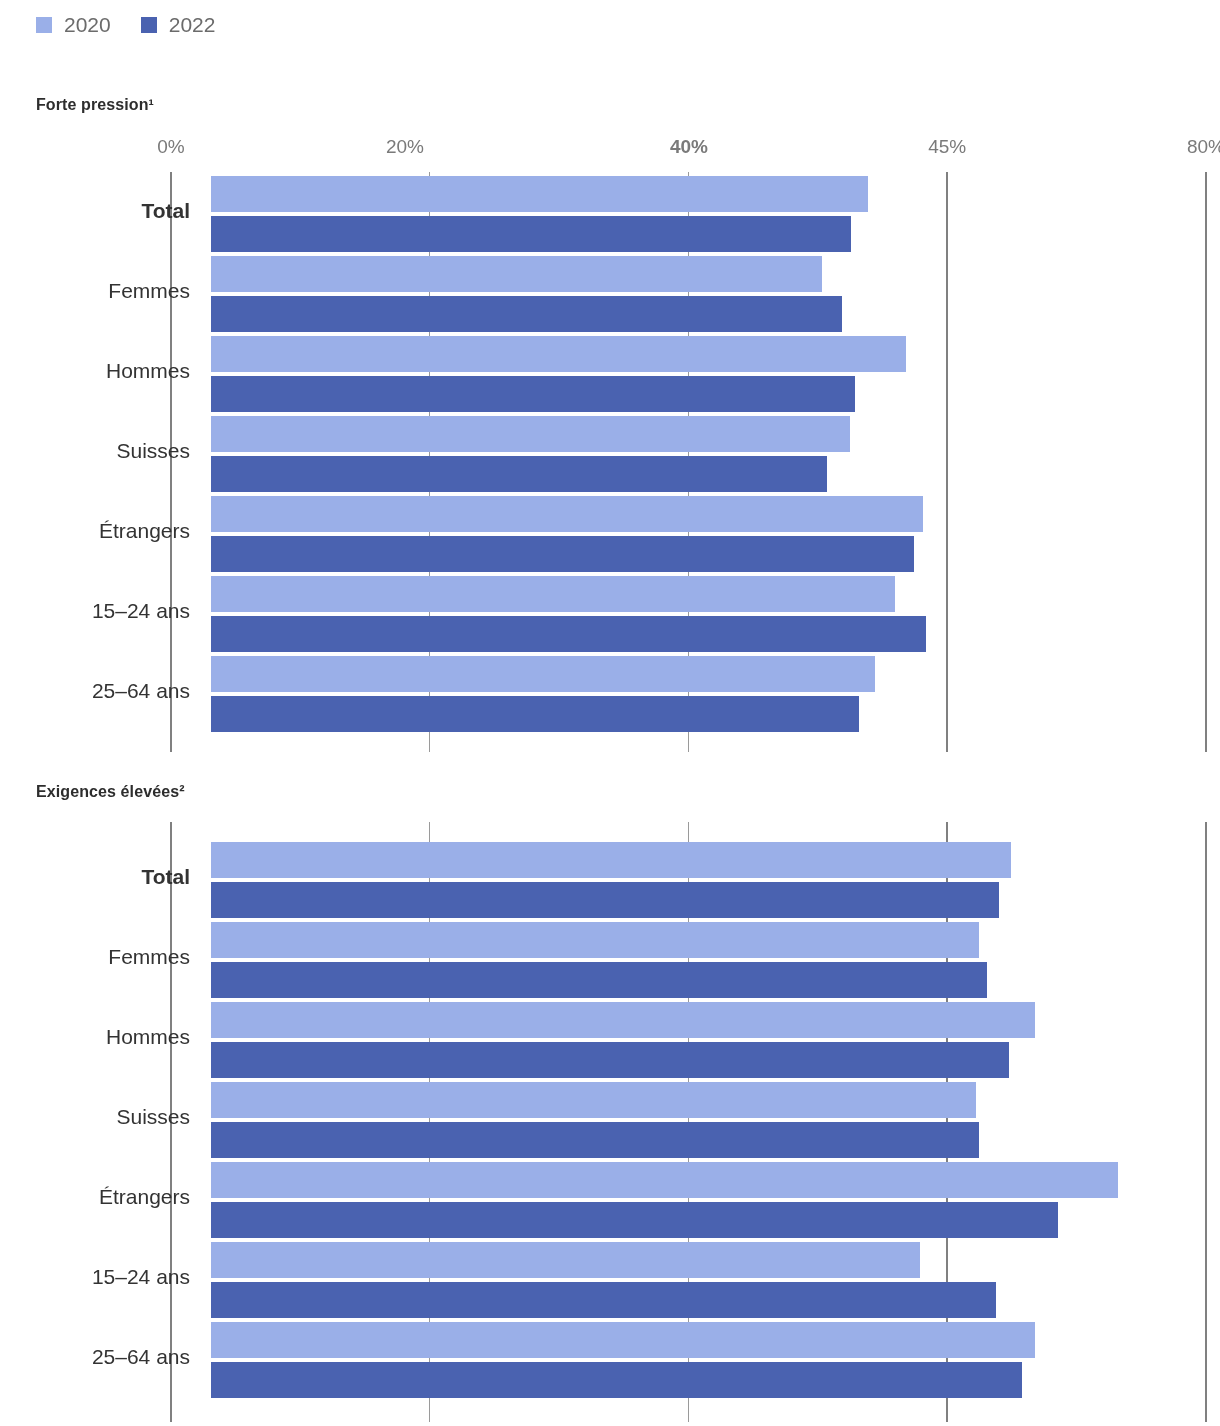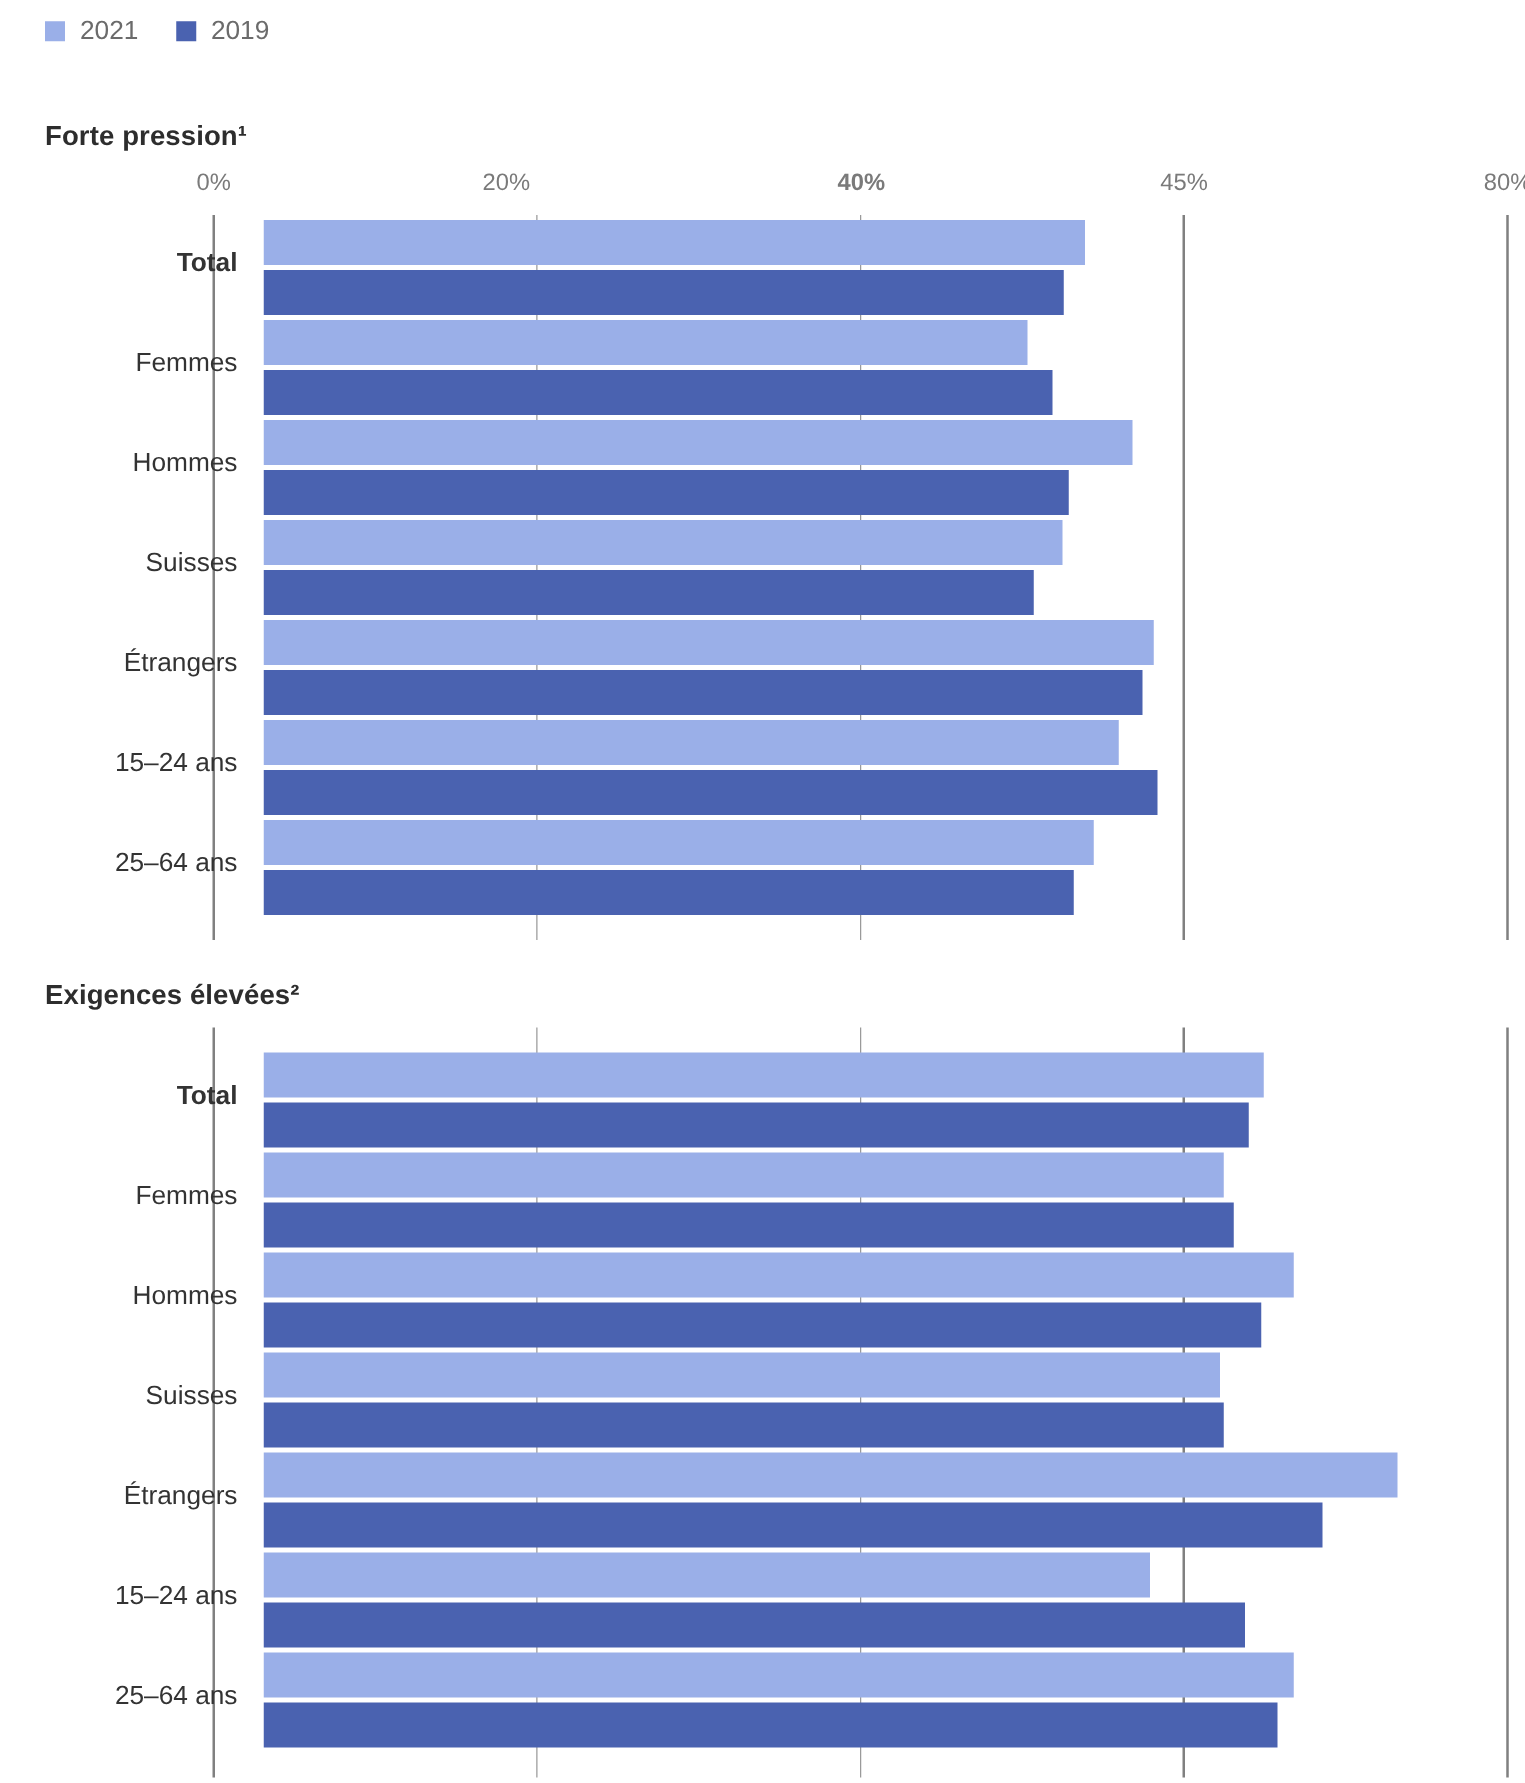"2021" span.legend-label { text: 2021 -> 2020 }
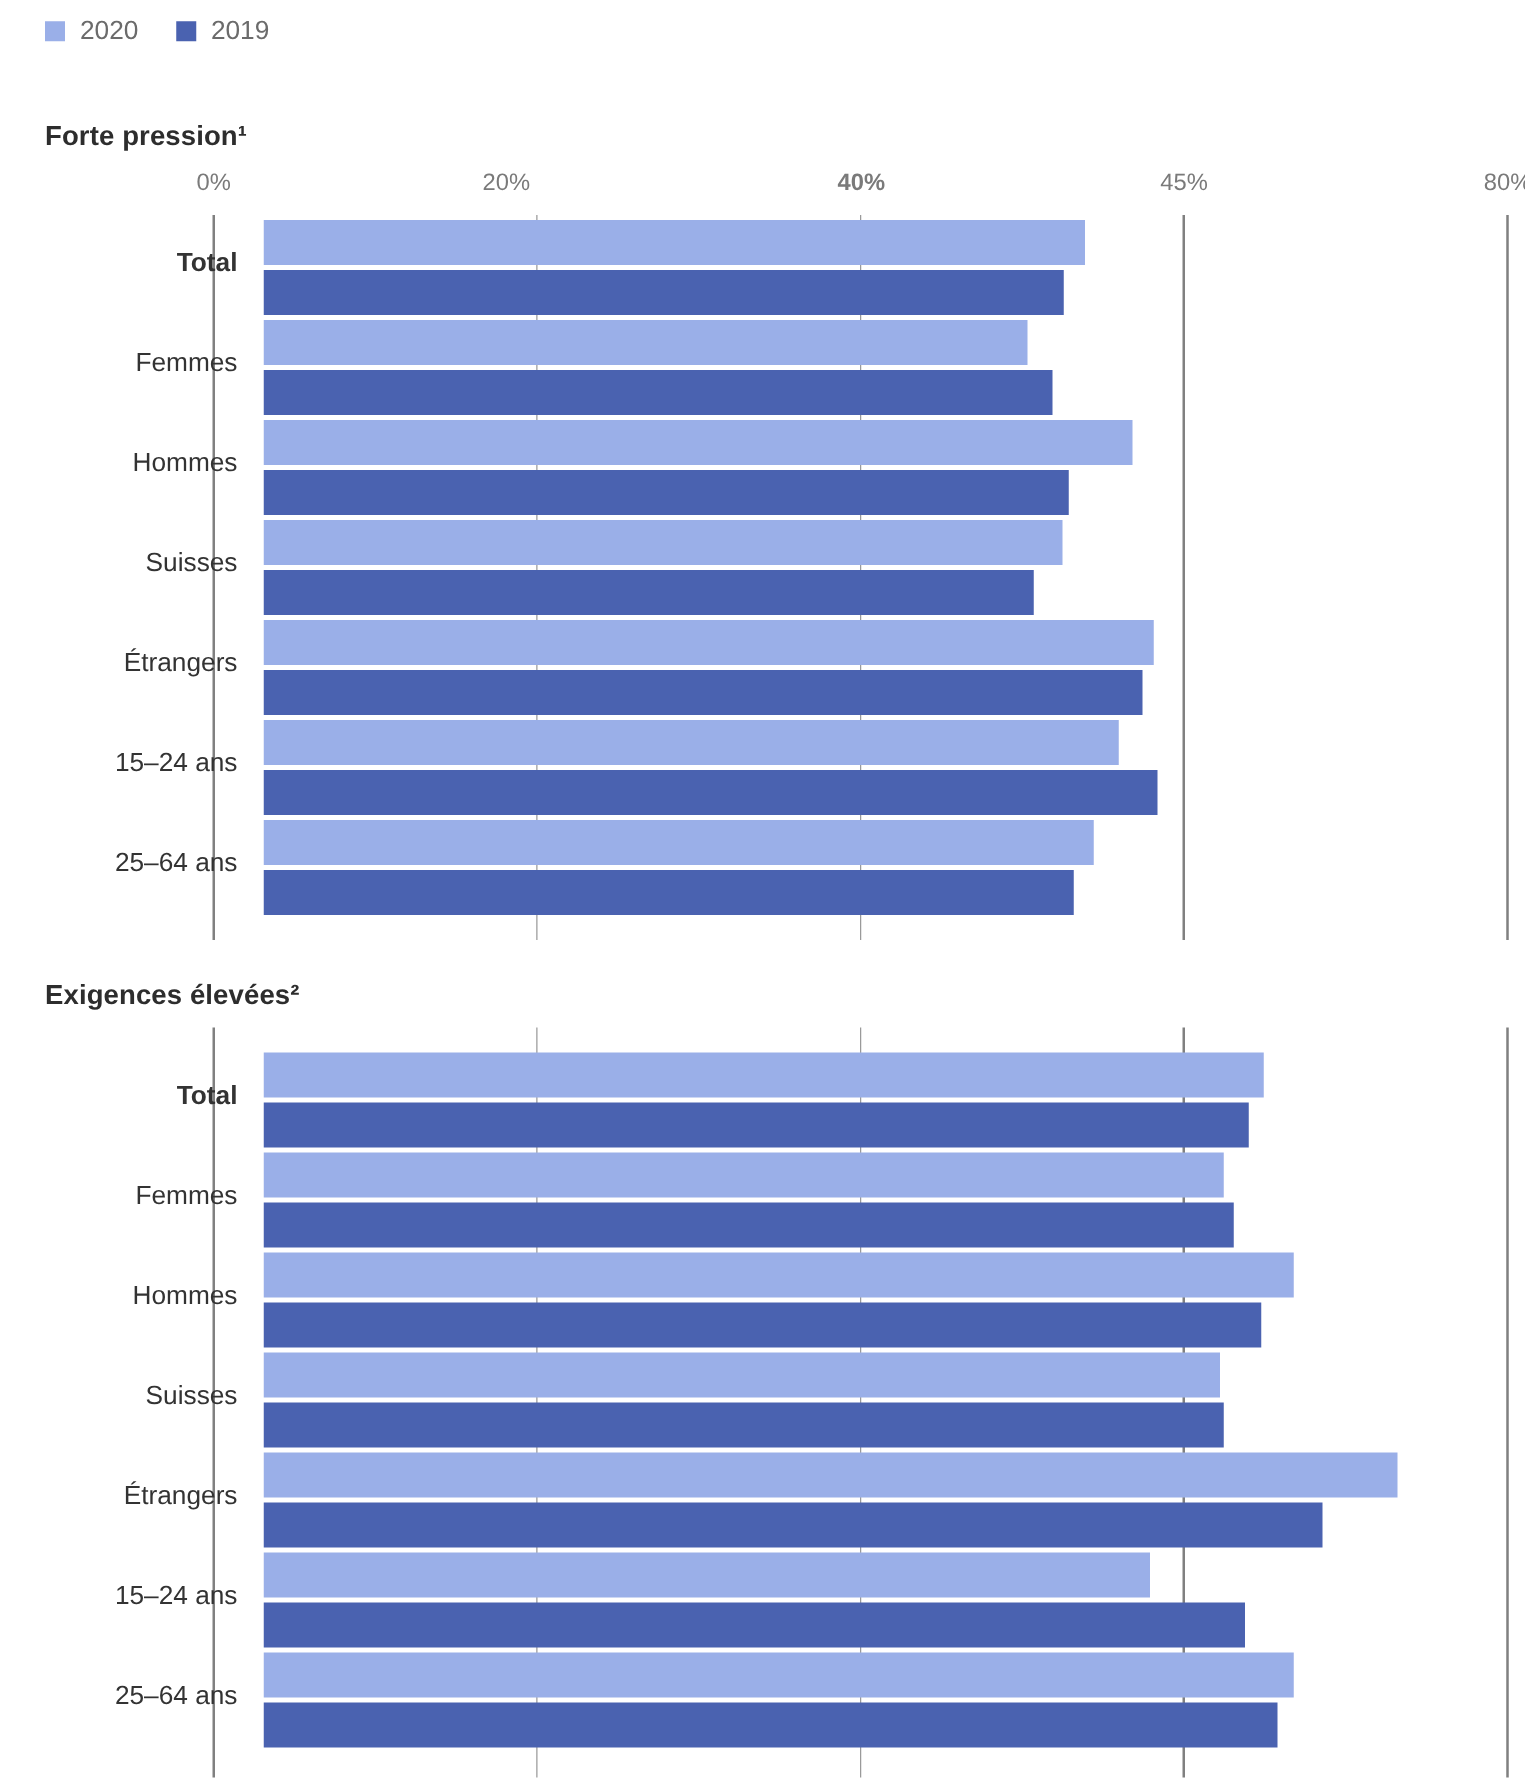"2019" span.legend-label { text: 2019 -> 2022 }
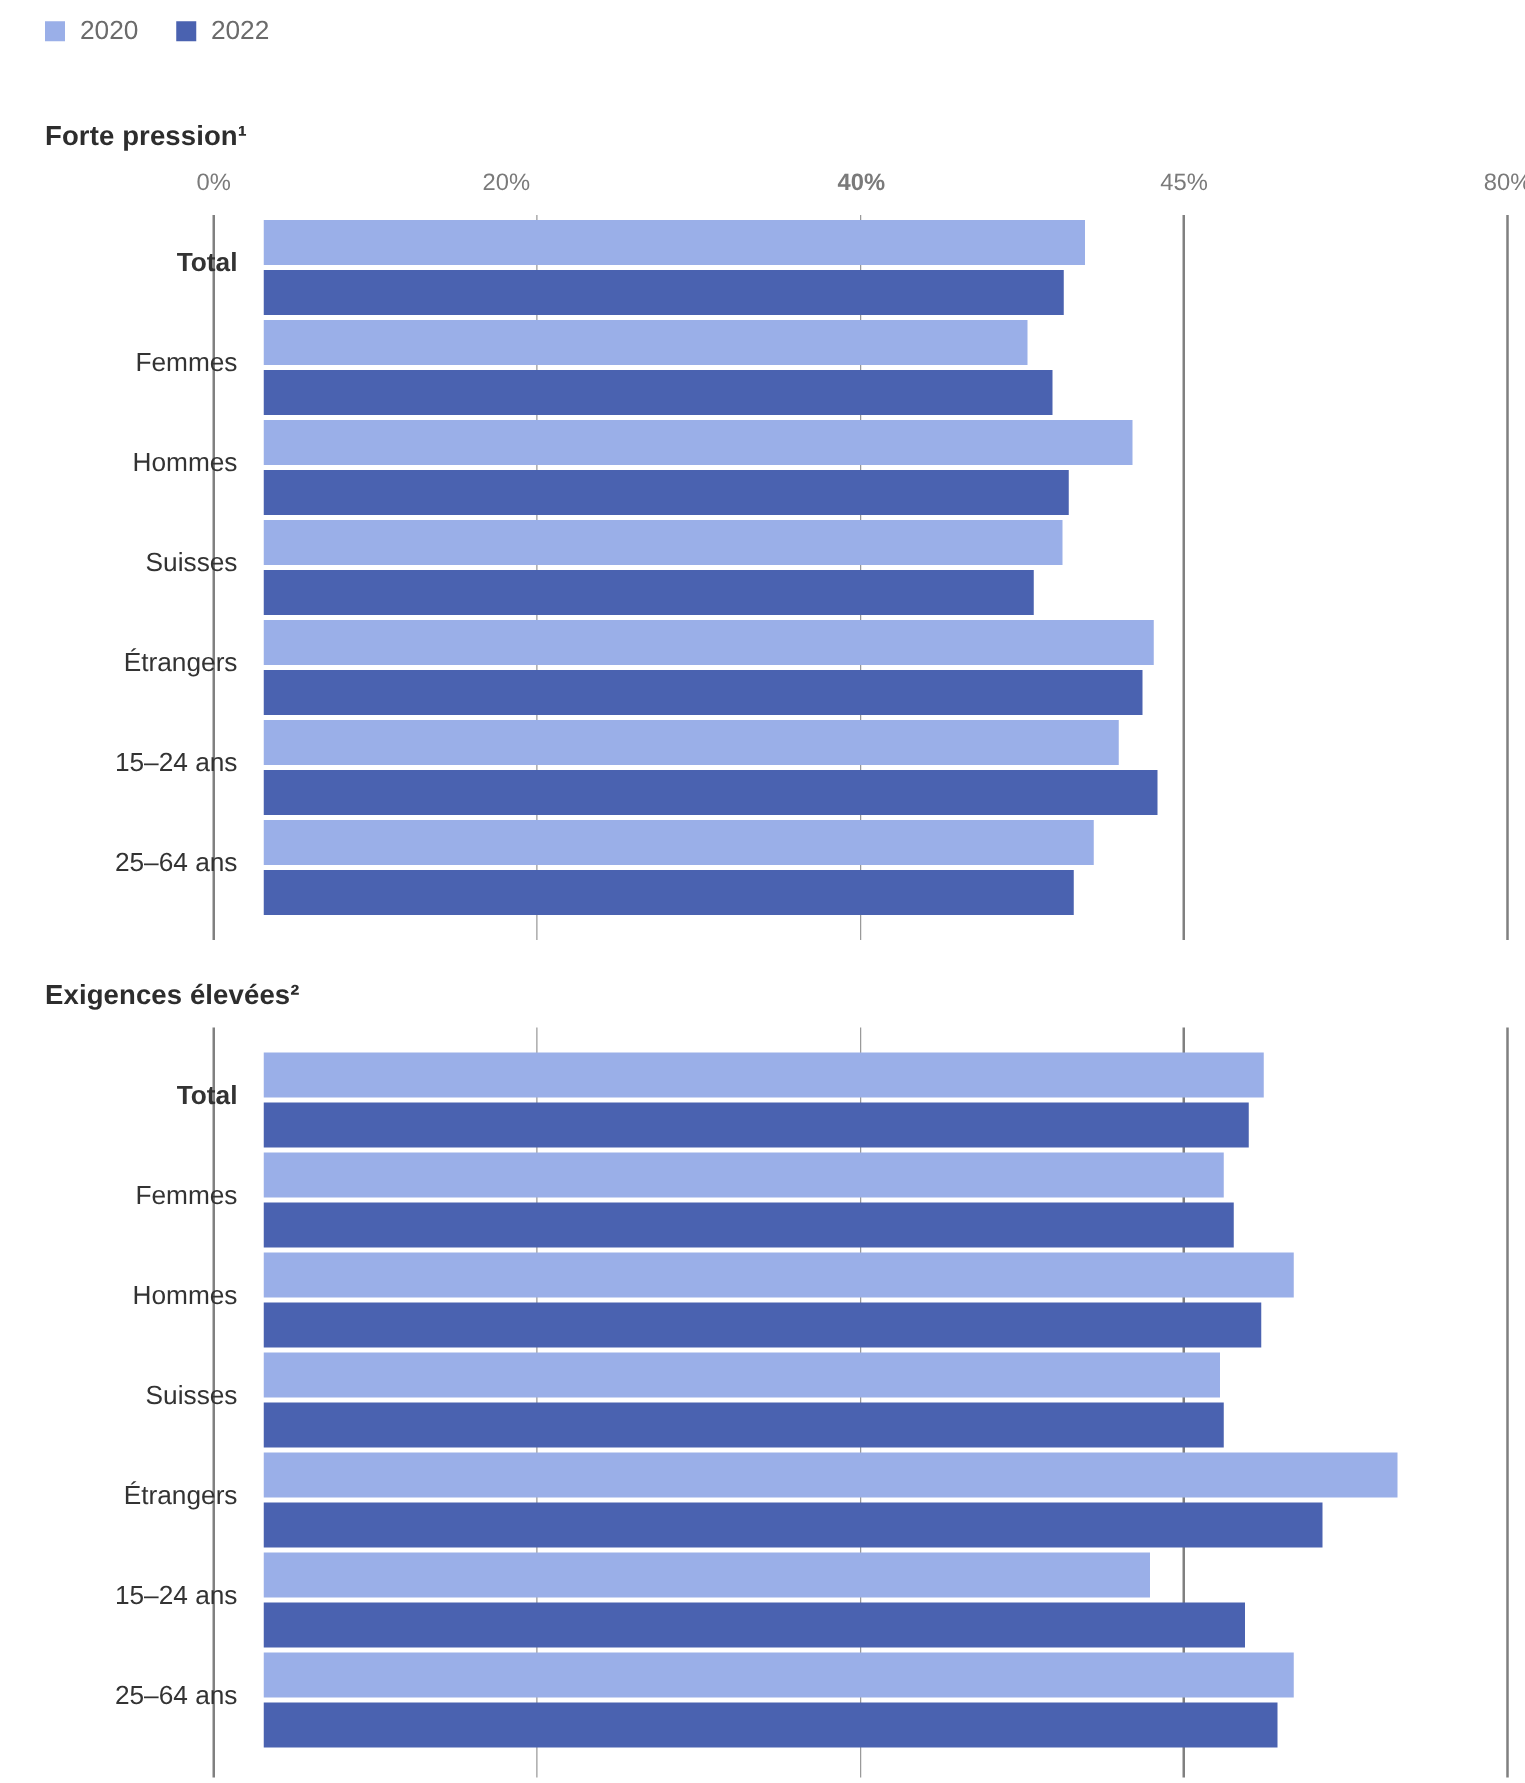"Forte pression¹" .panel-title { font-size: 22px -> 16px }
